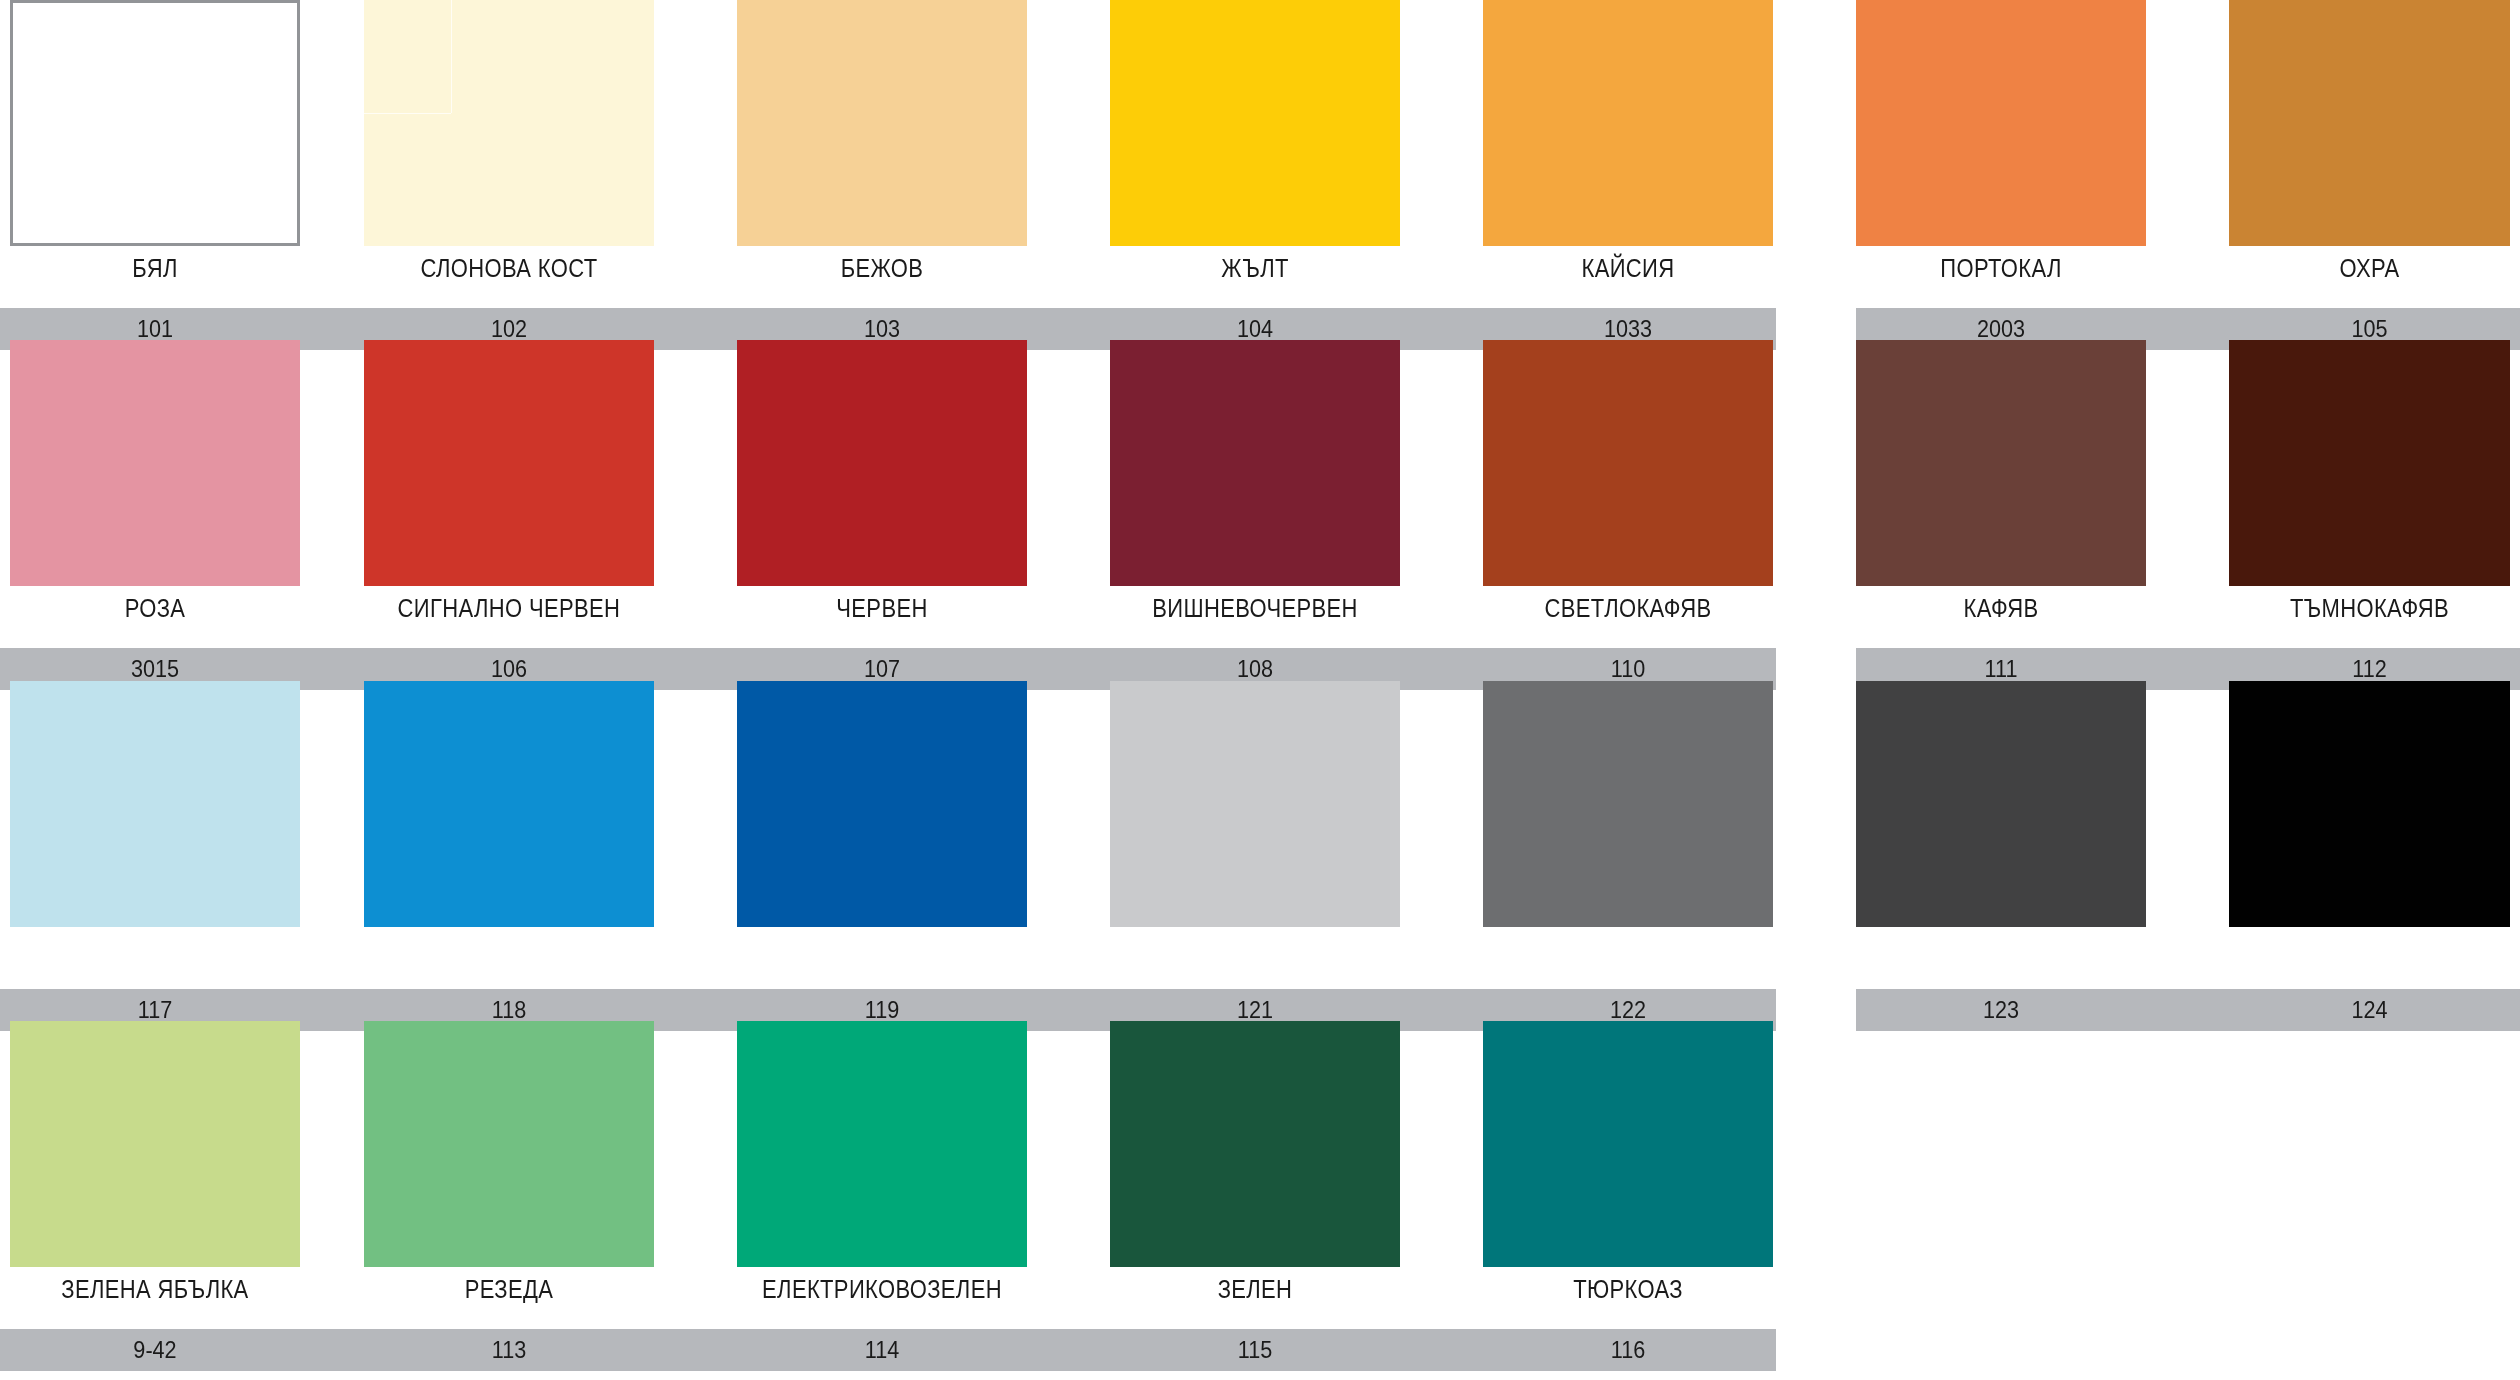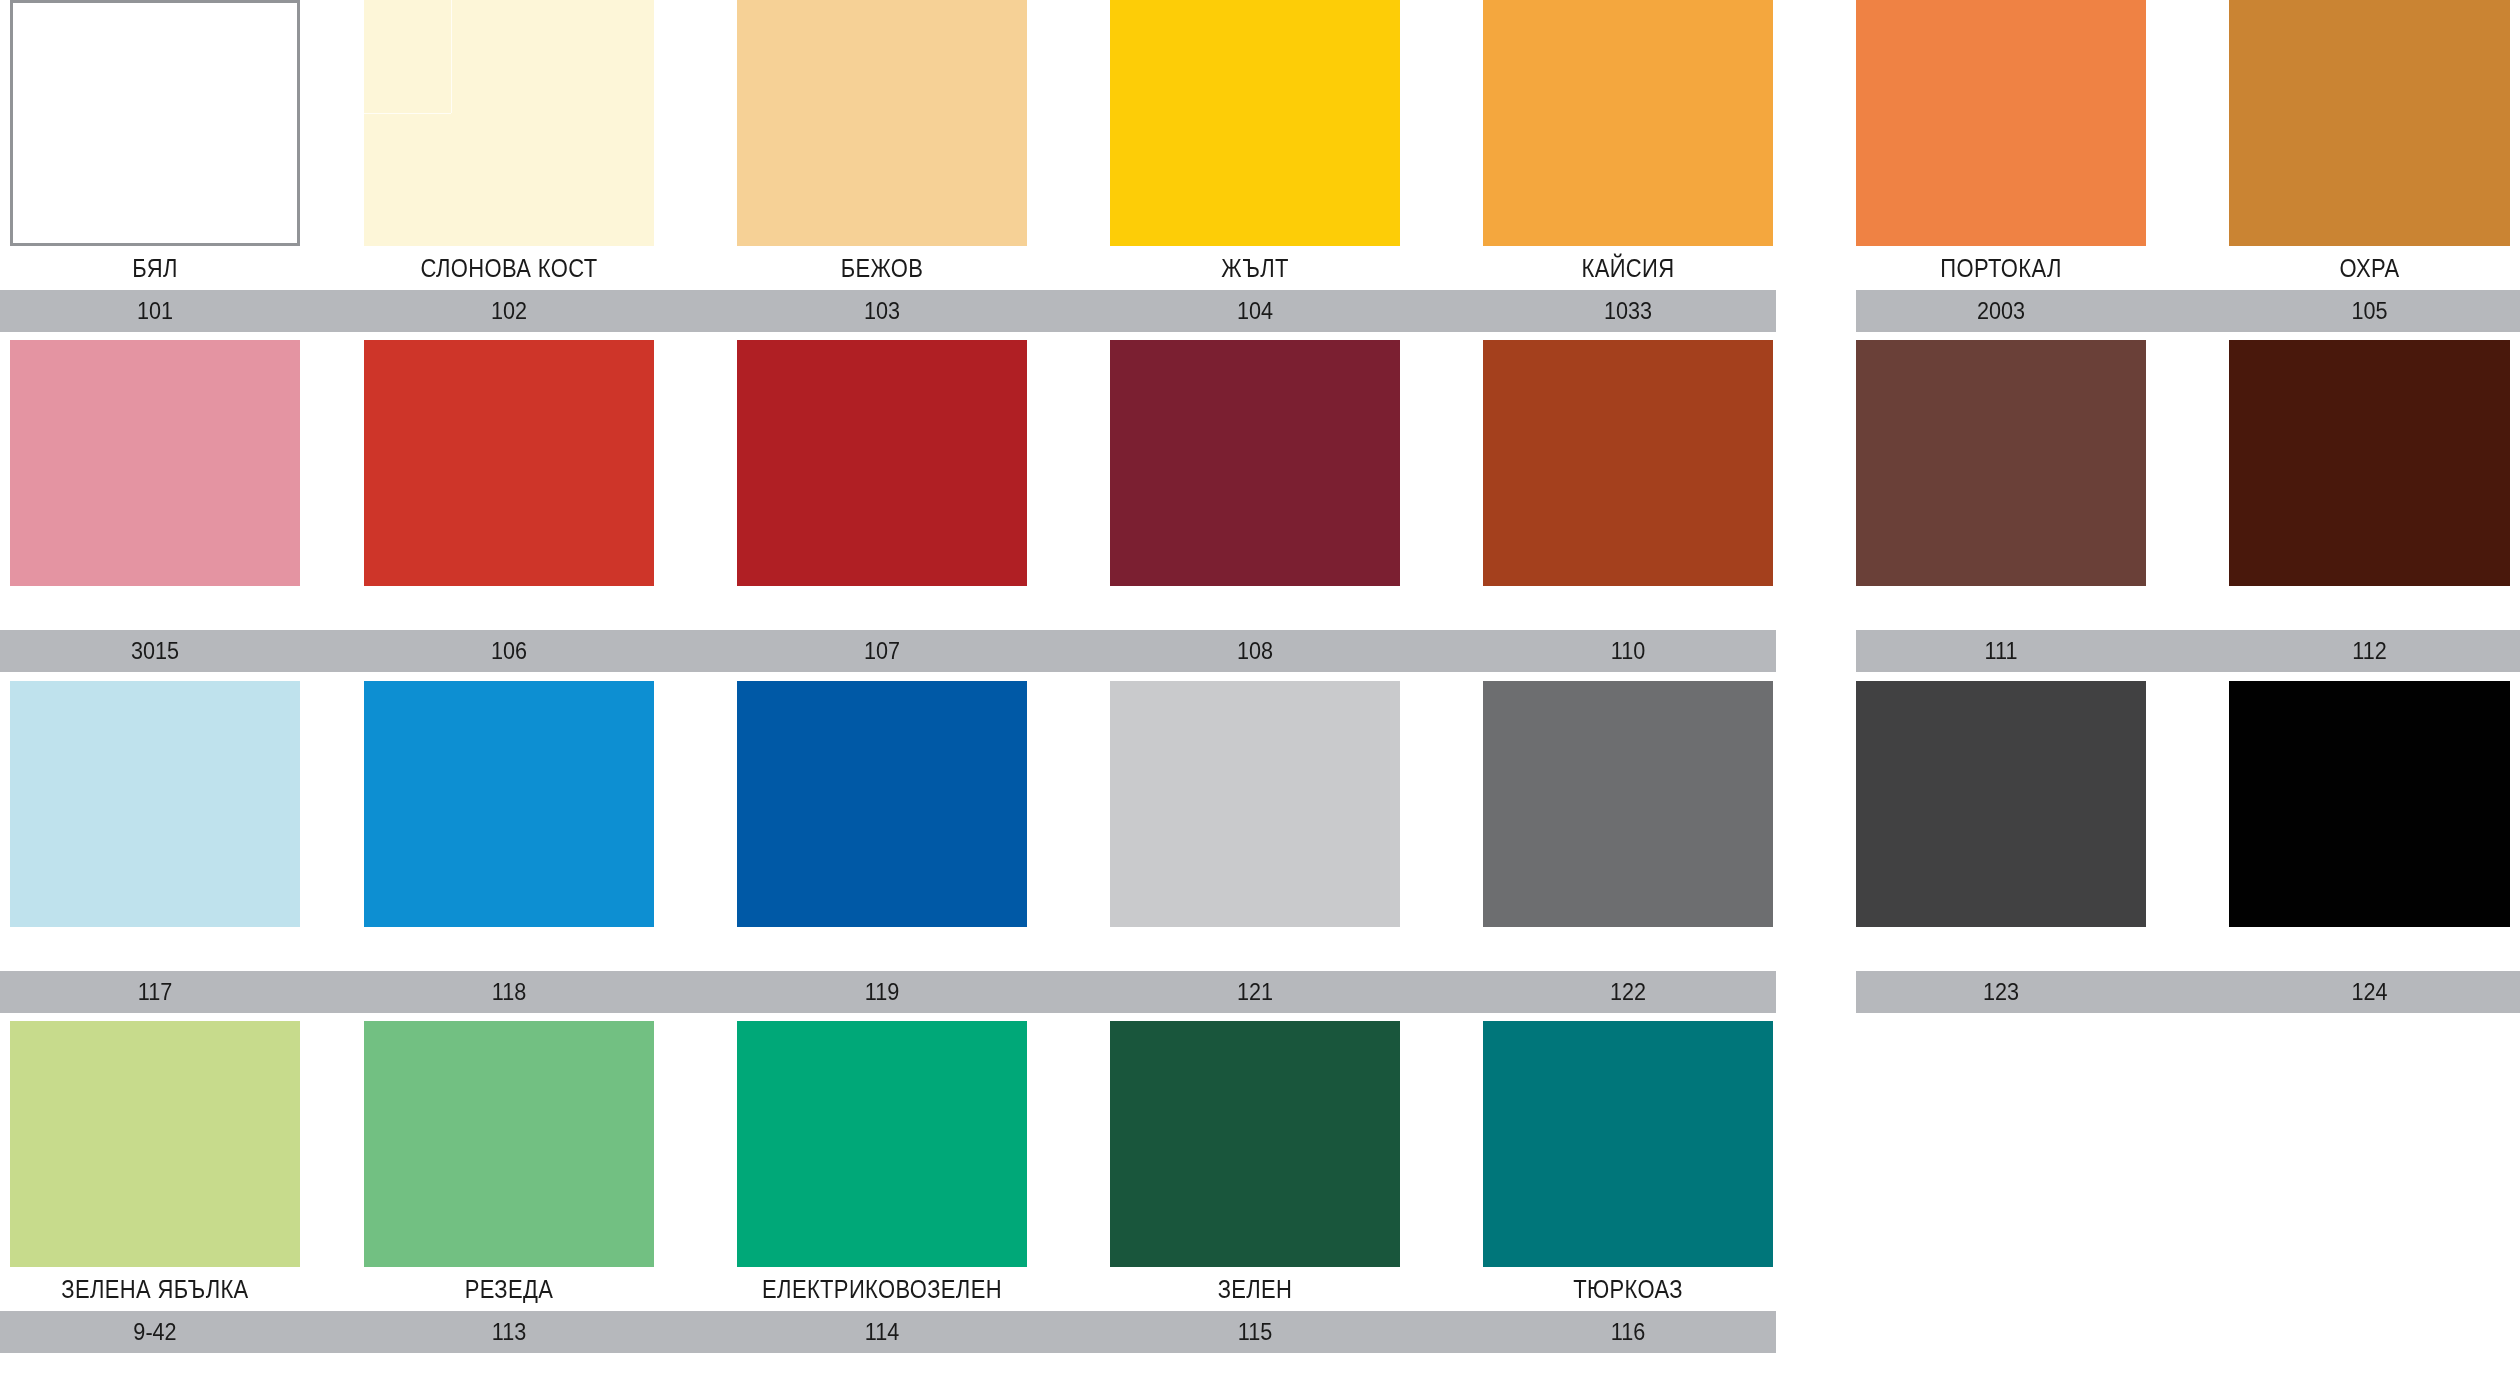"101" .code-strip { top: 290px -> 308px }
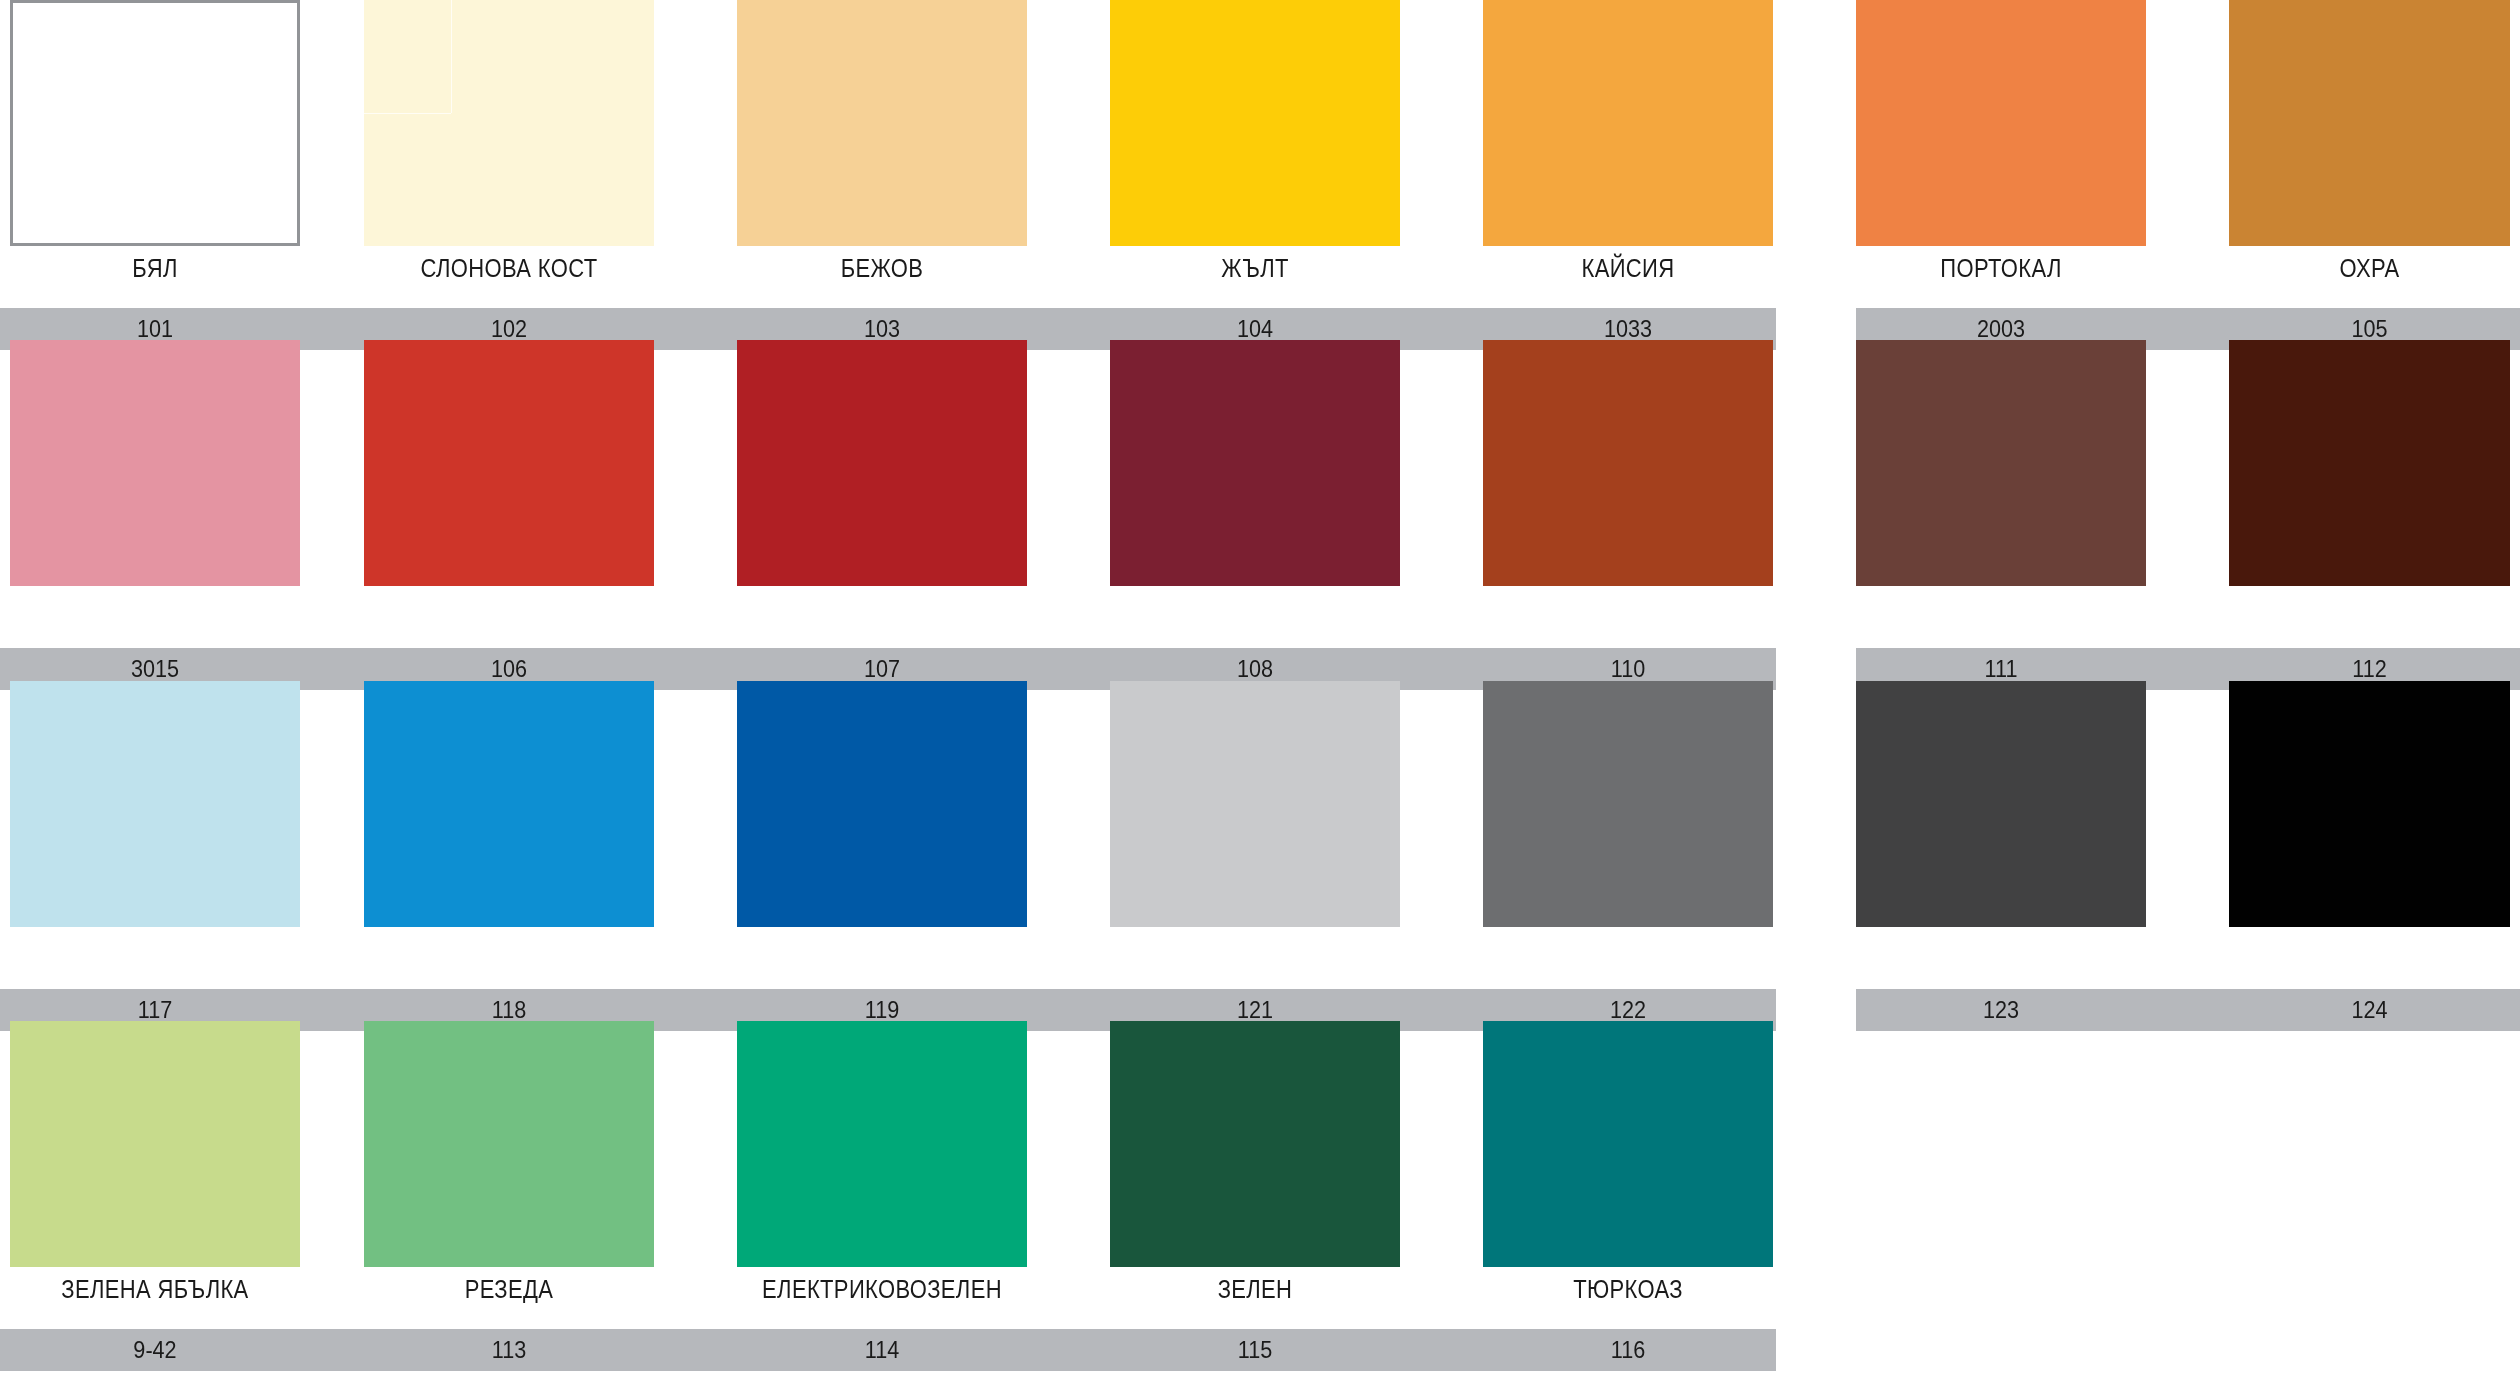"РОЗА" div.name-strip { html: none -> <div> <div>РОЗА</div> <div>СИГНАЛНО ЧЕРВЕН</div> <div>ЧЕРВЕН</div> <div>ВИШНЕВОЧЕРВЕН</div> <div>СВЕТЛОКАФЯВ</div> <div>КАФЯВ</div> <div>ТЪМНОКАФЯВ</div> </div> }
